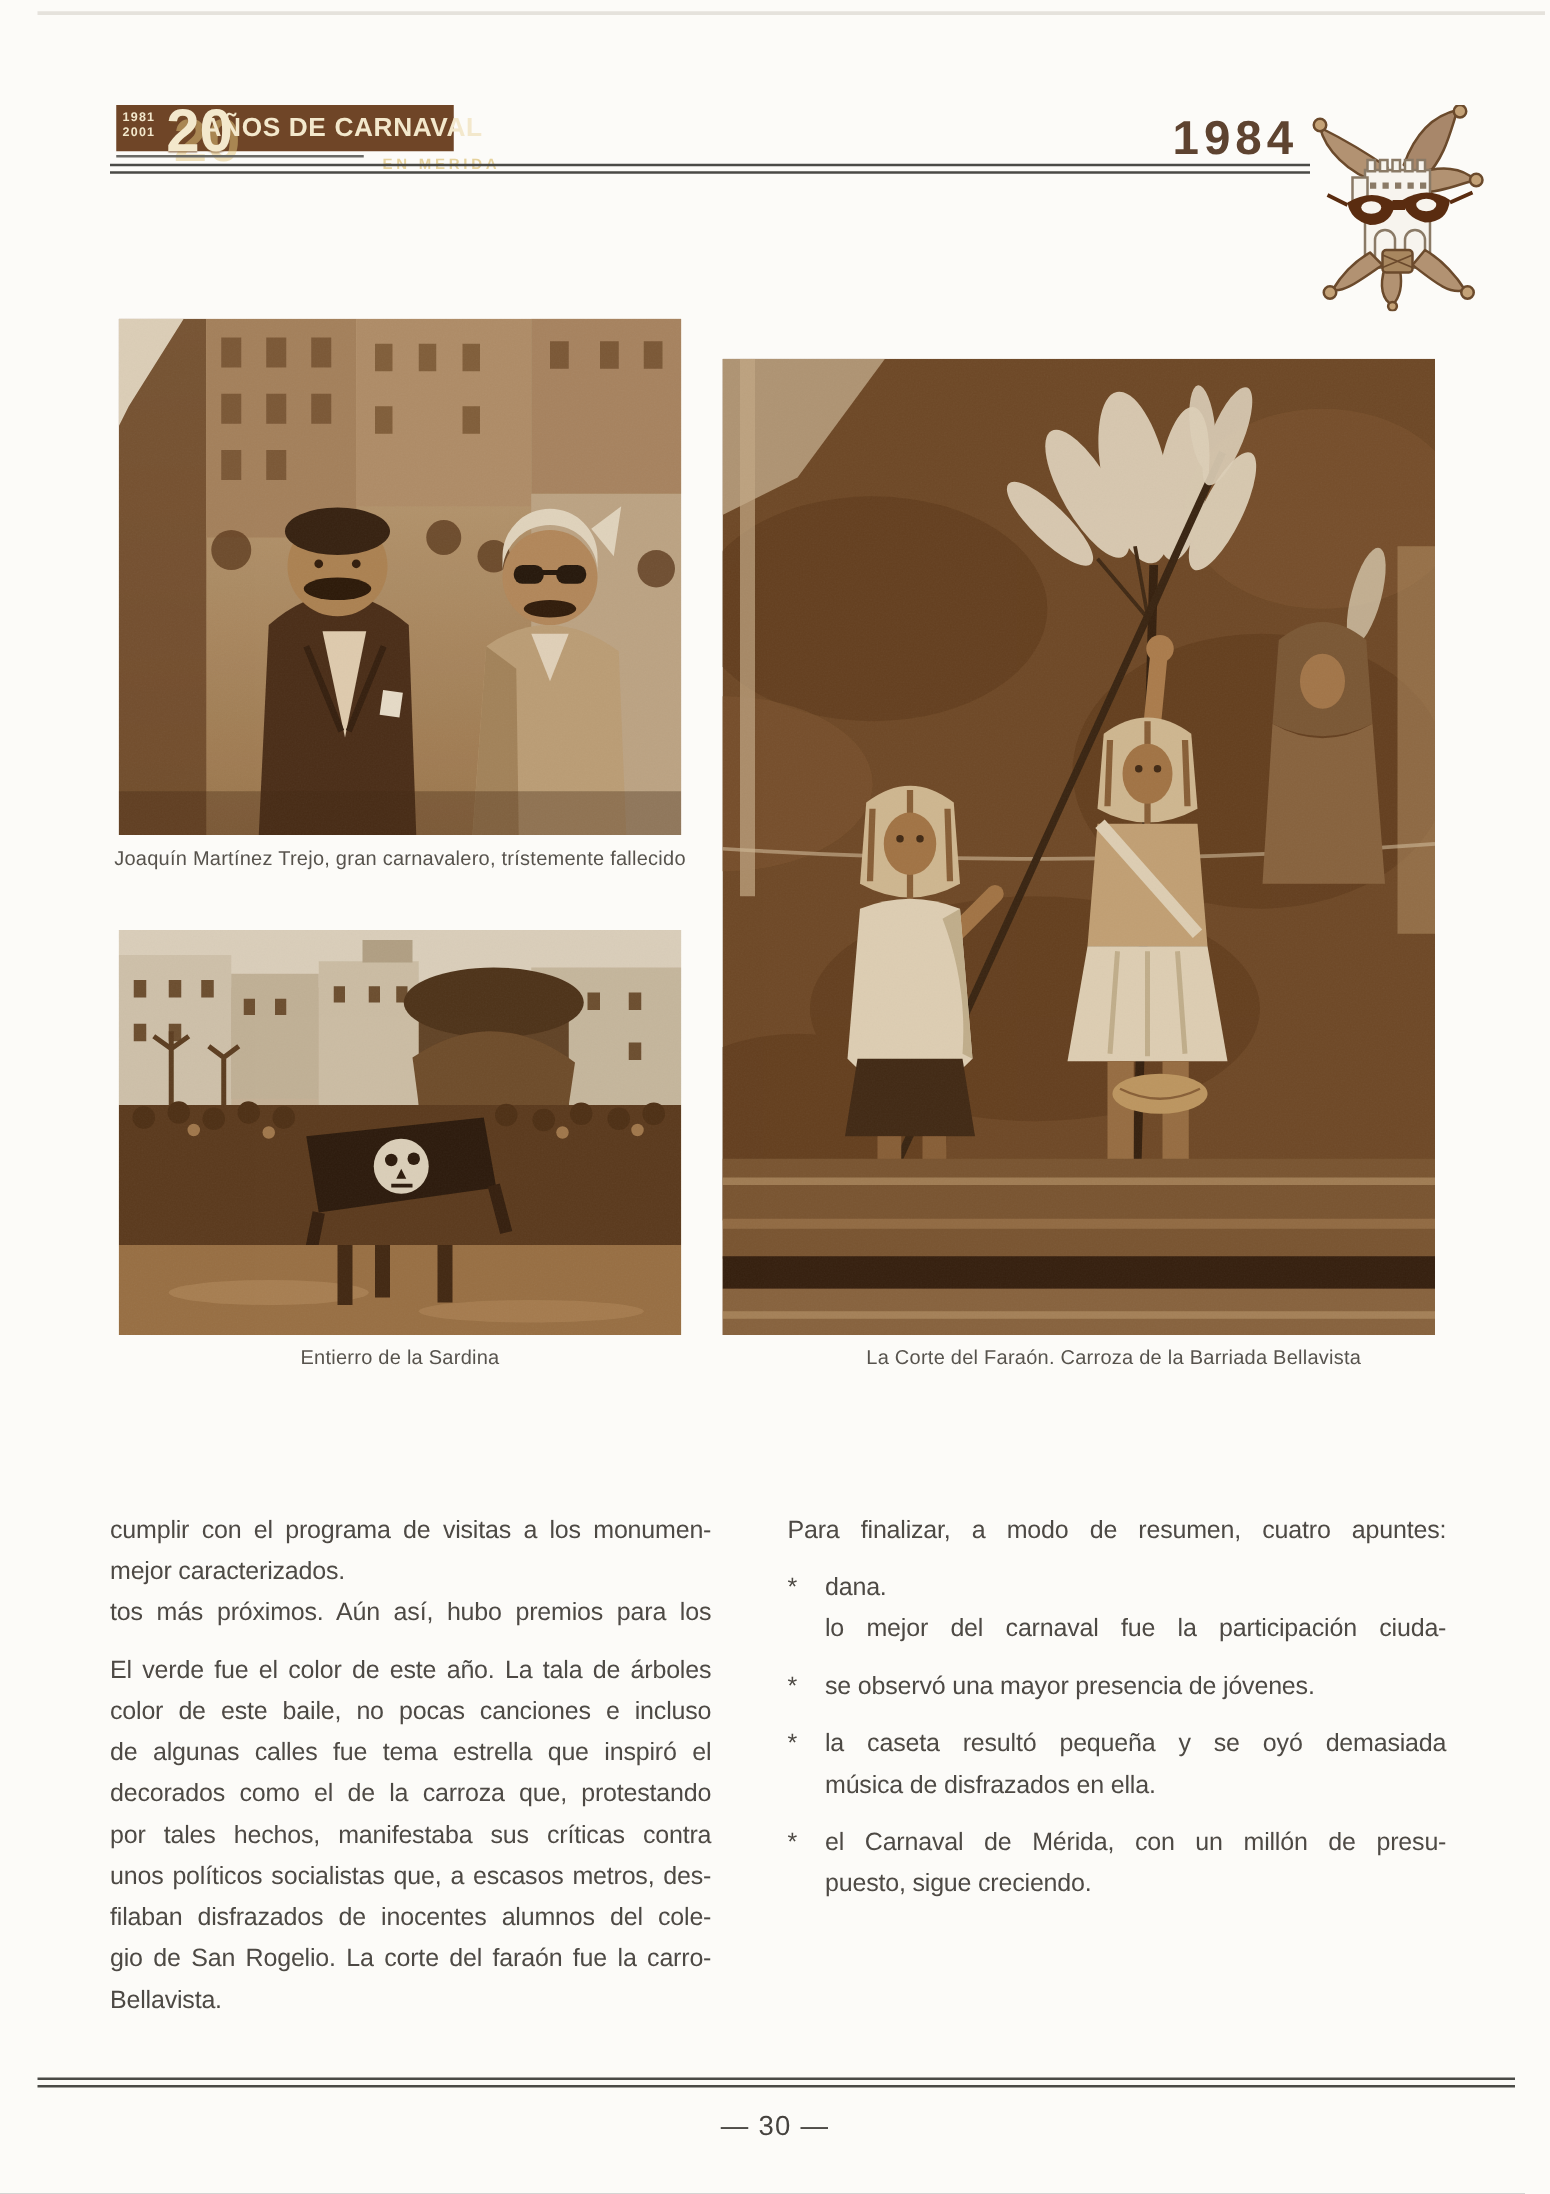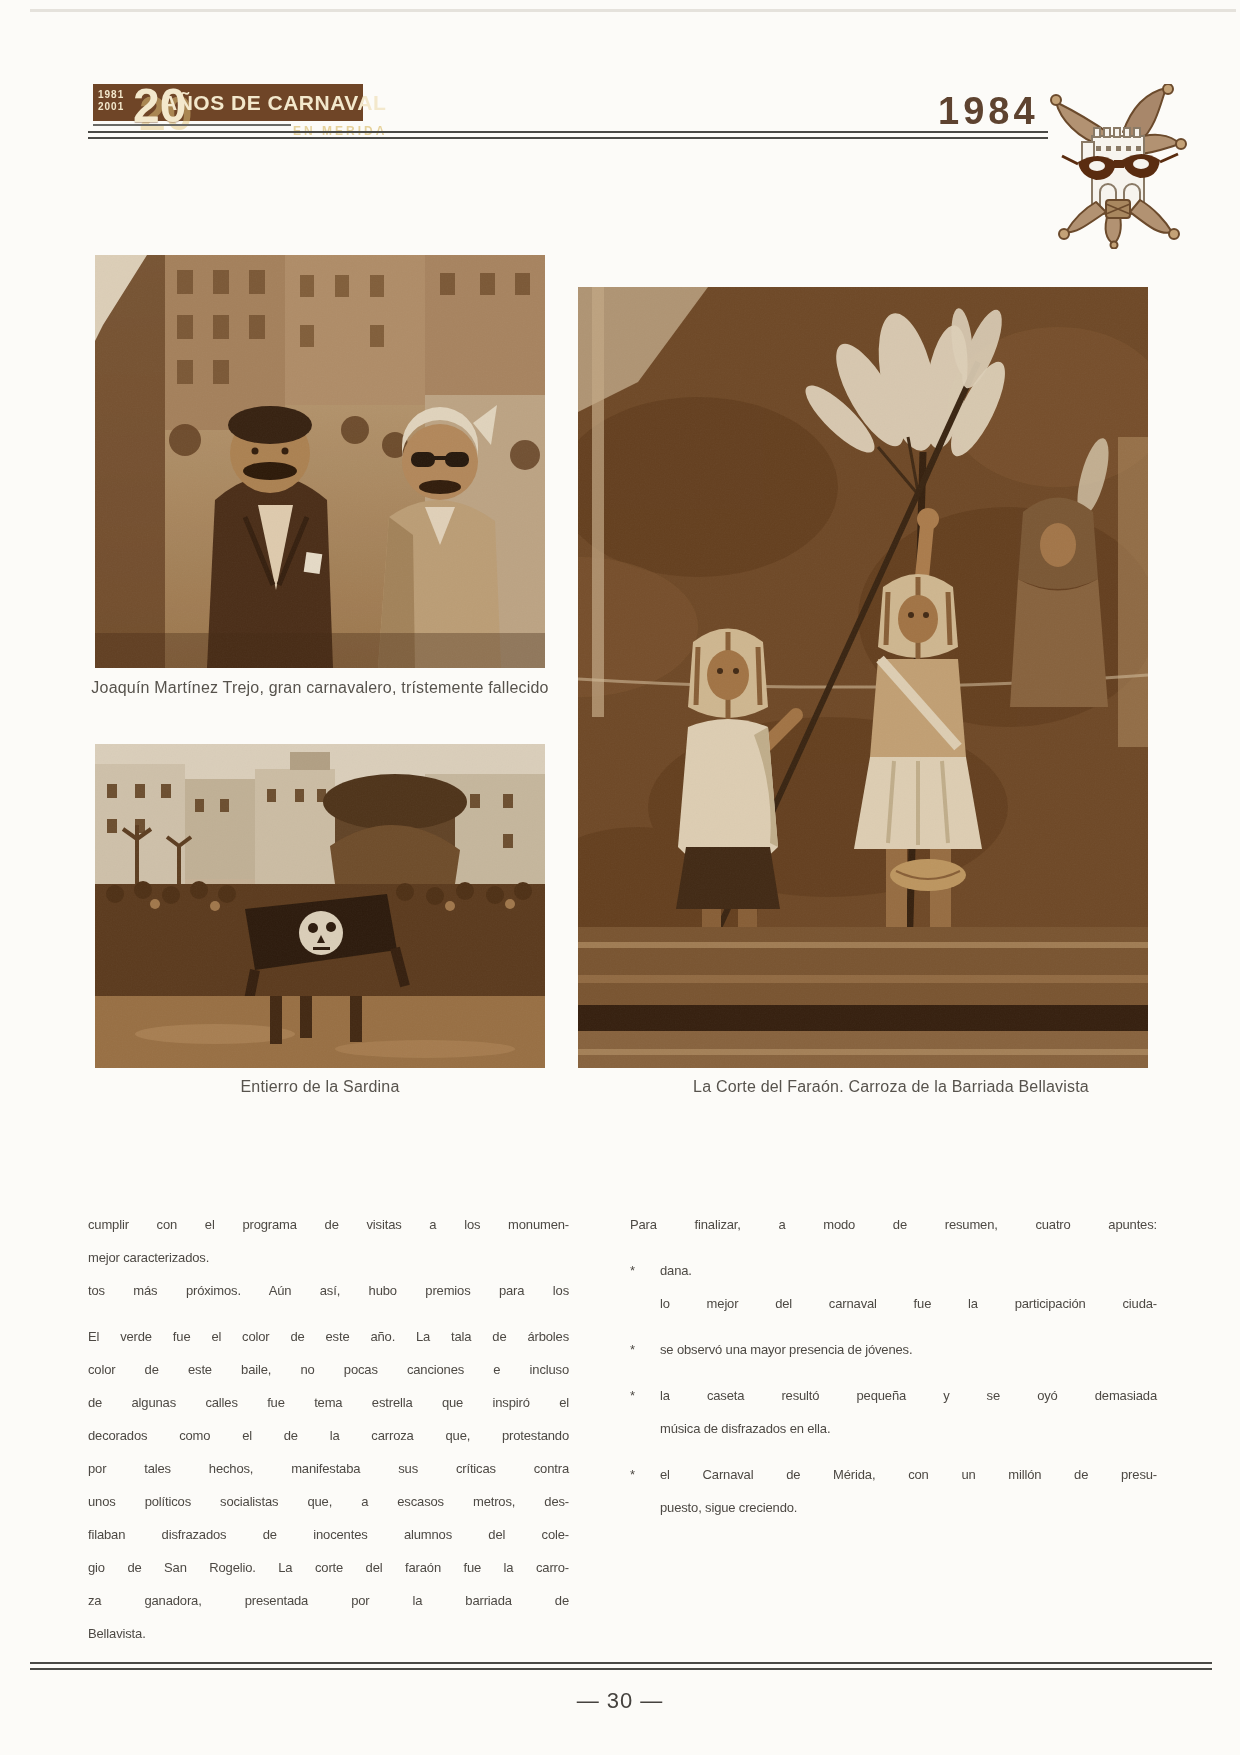"EN MERIDA" .logo-ghost-text { left: 200px -> 213px }
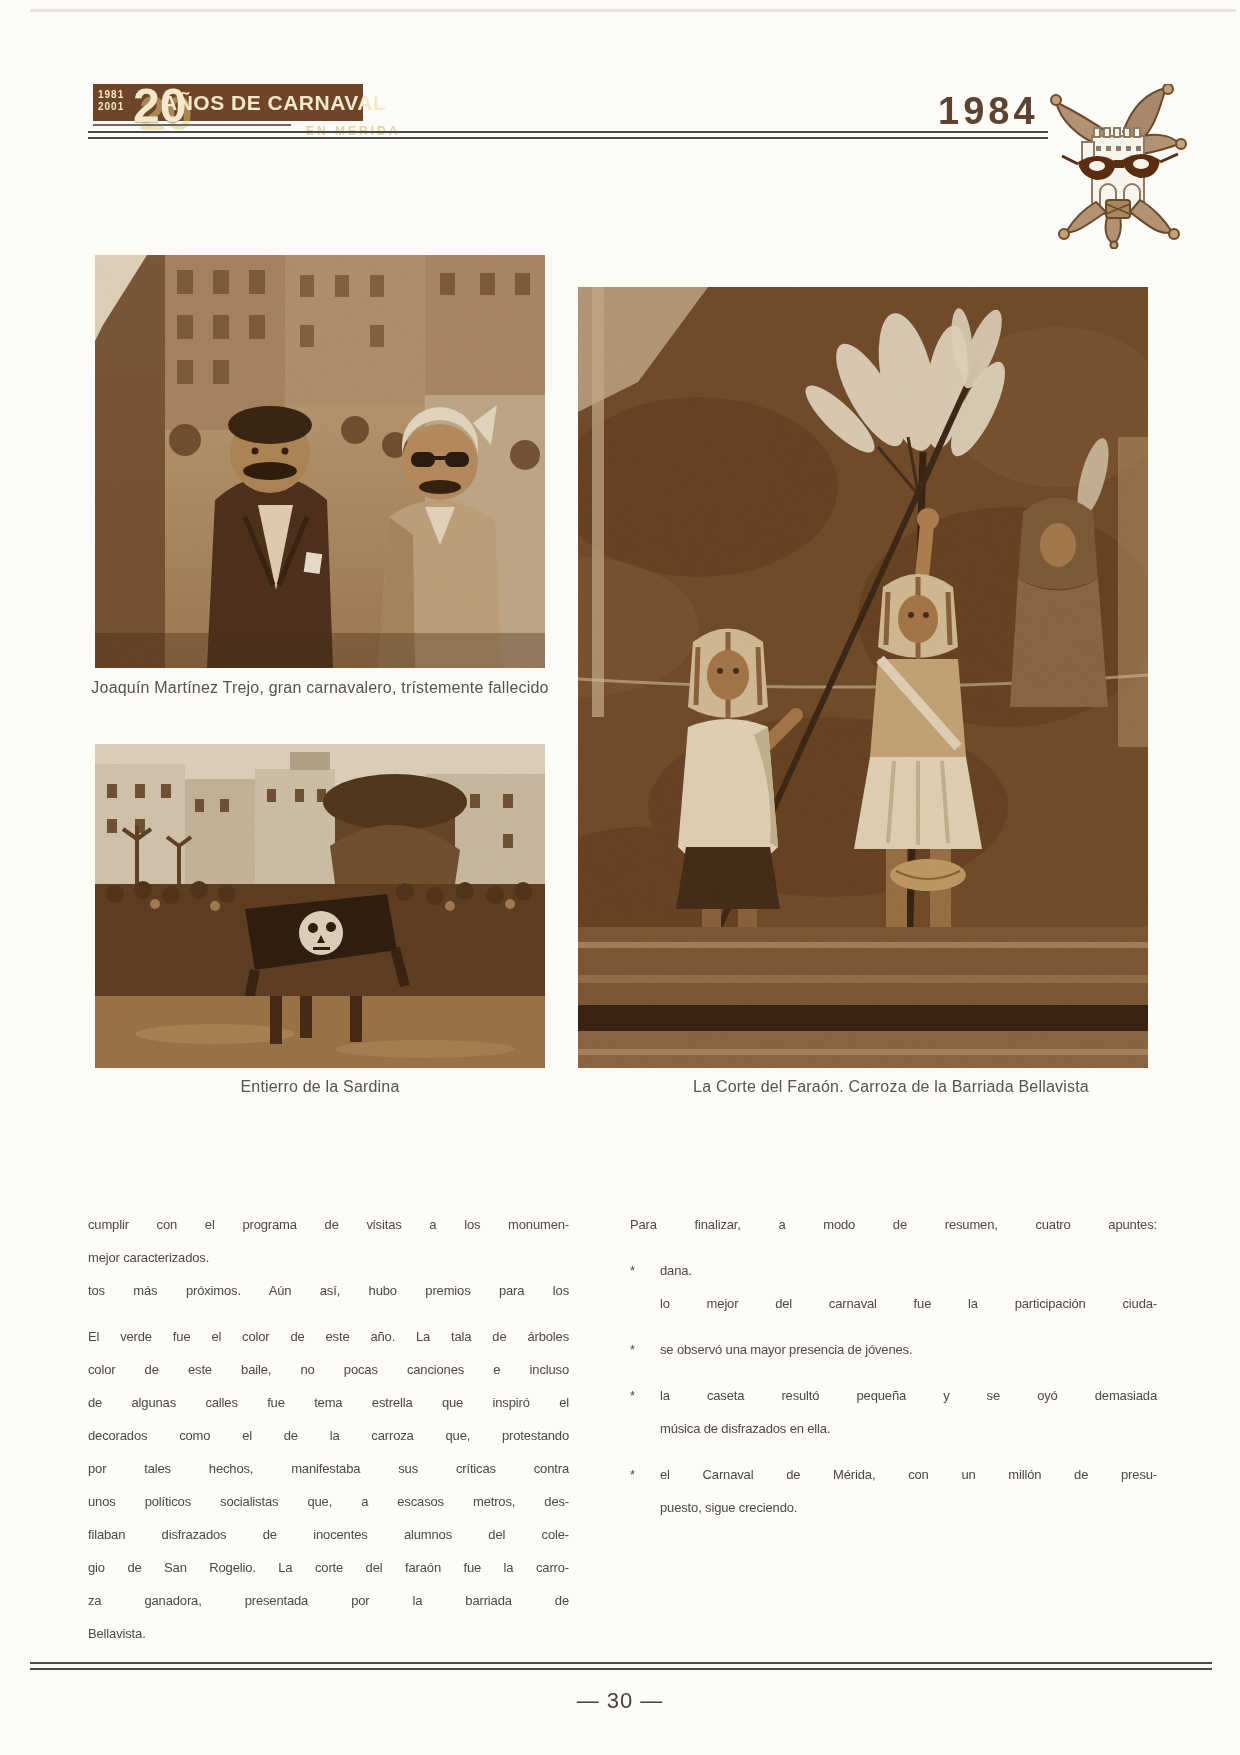"cumplir con el programa de" .col { font-size: 13px -> 20px }
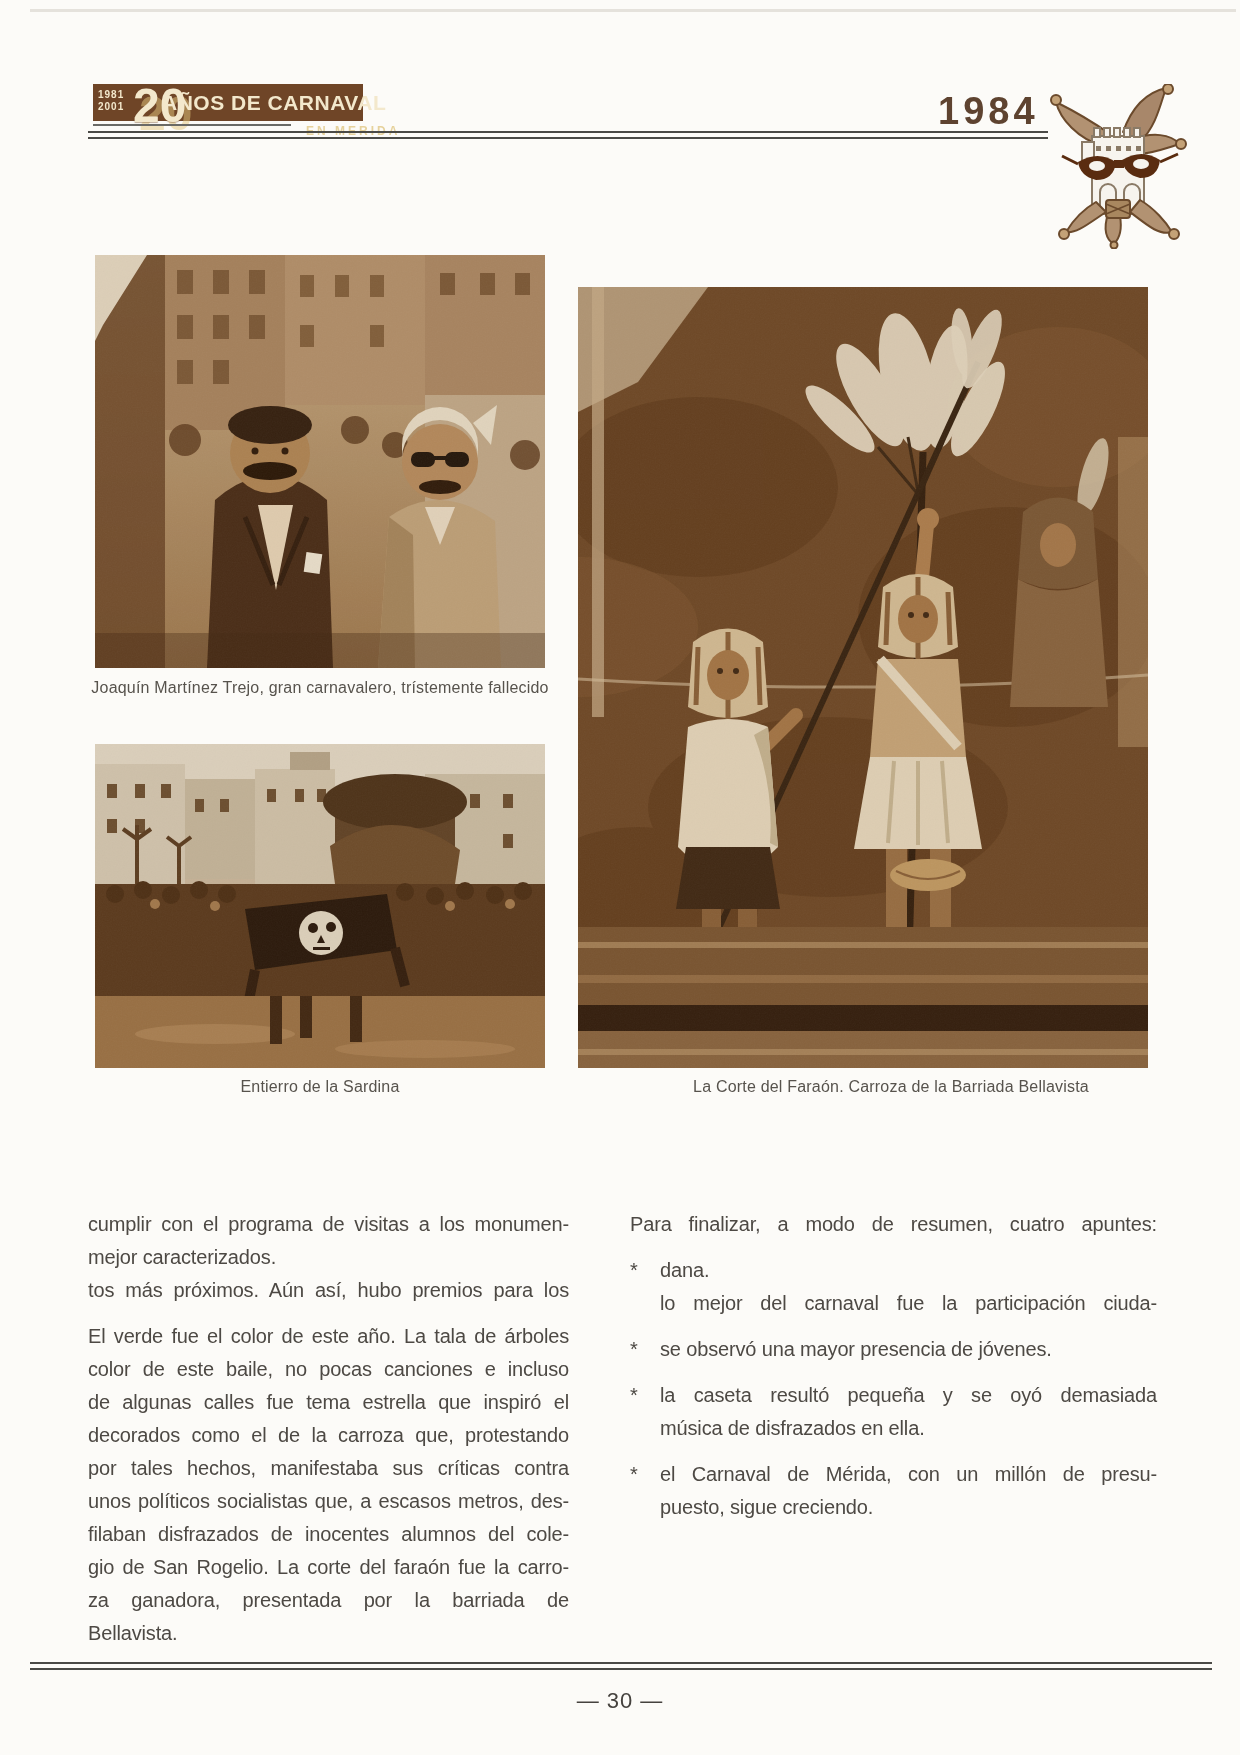"za ganadora, presentada por la" div.line { html: <div>za ganadora, presentada por la barriada de</div> -> none }
